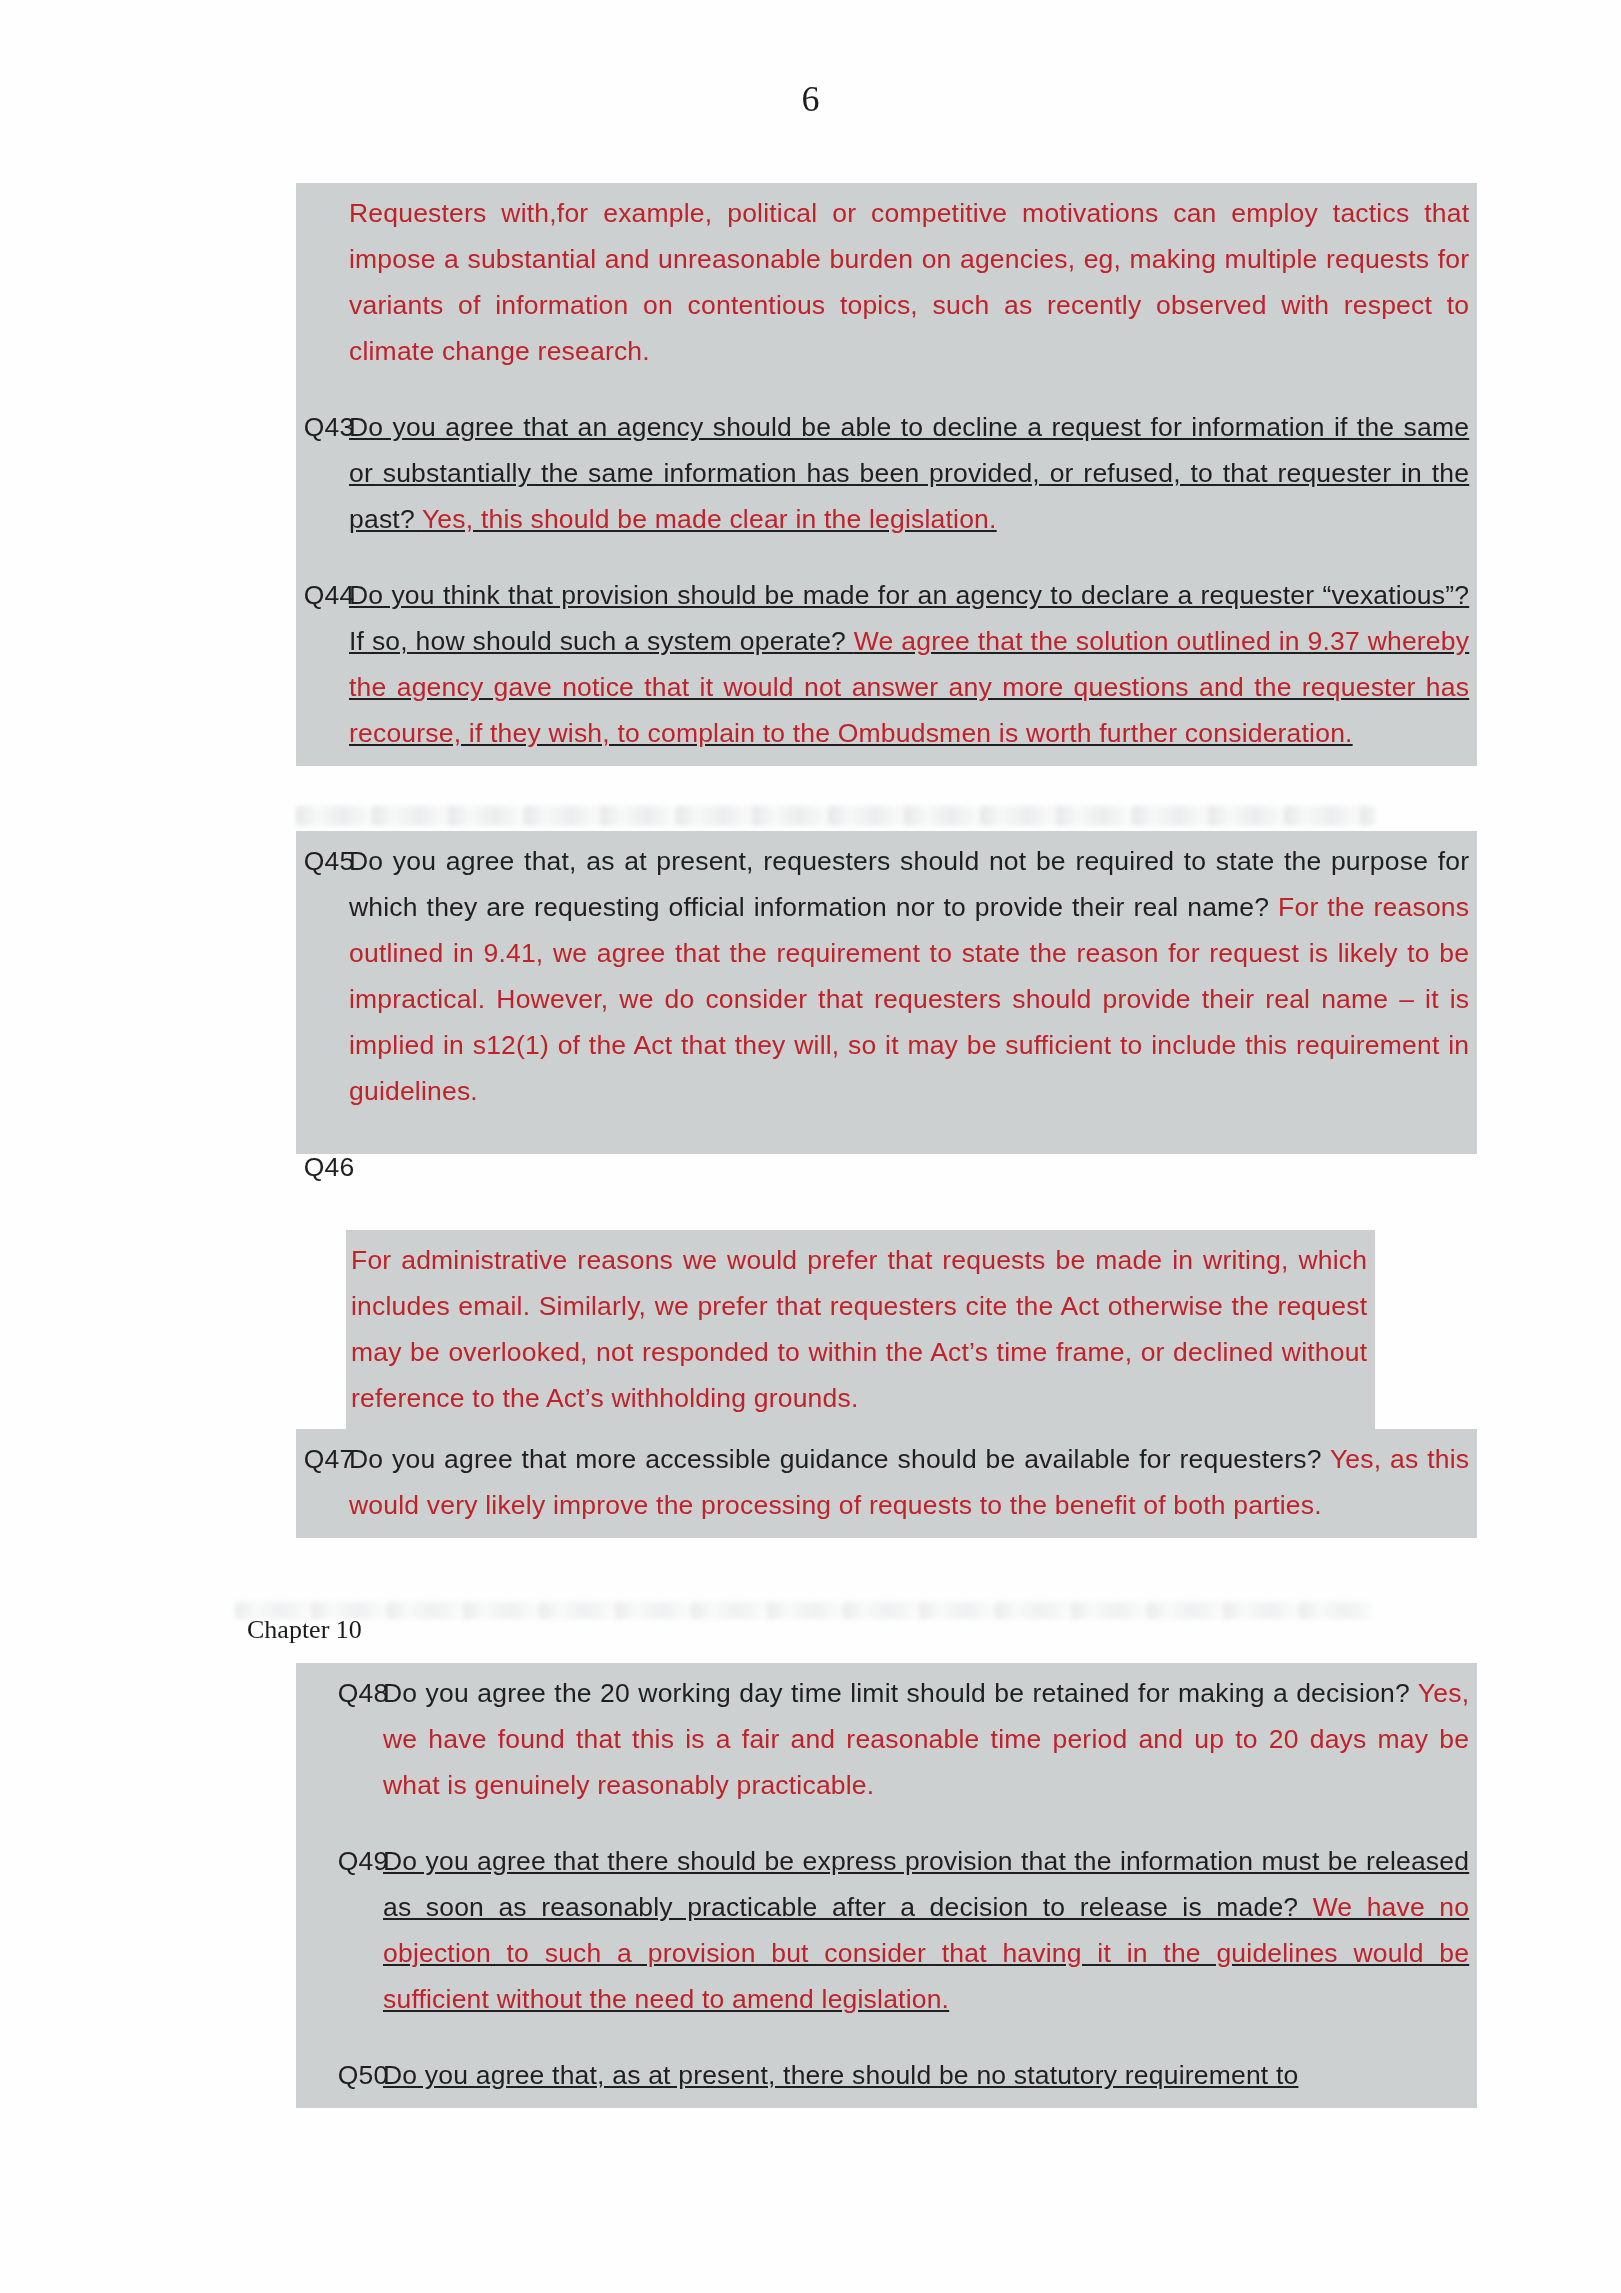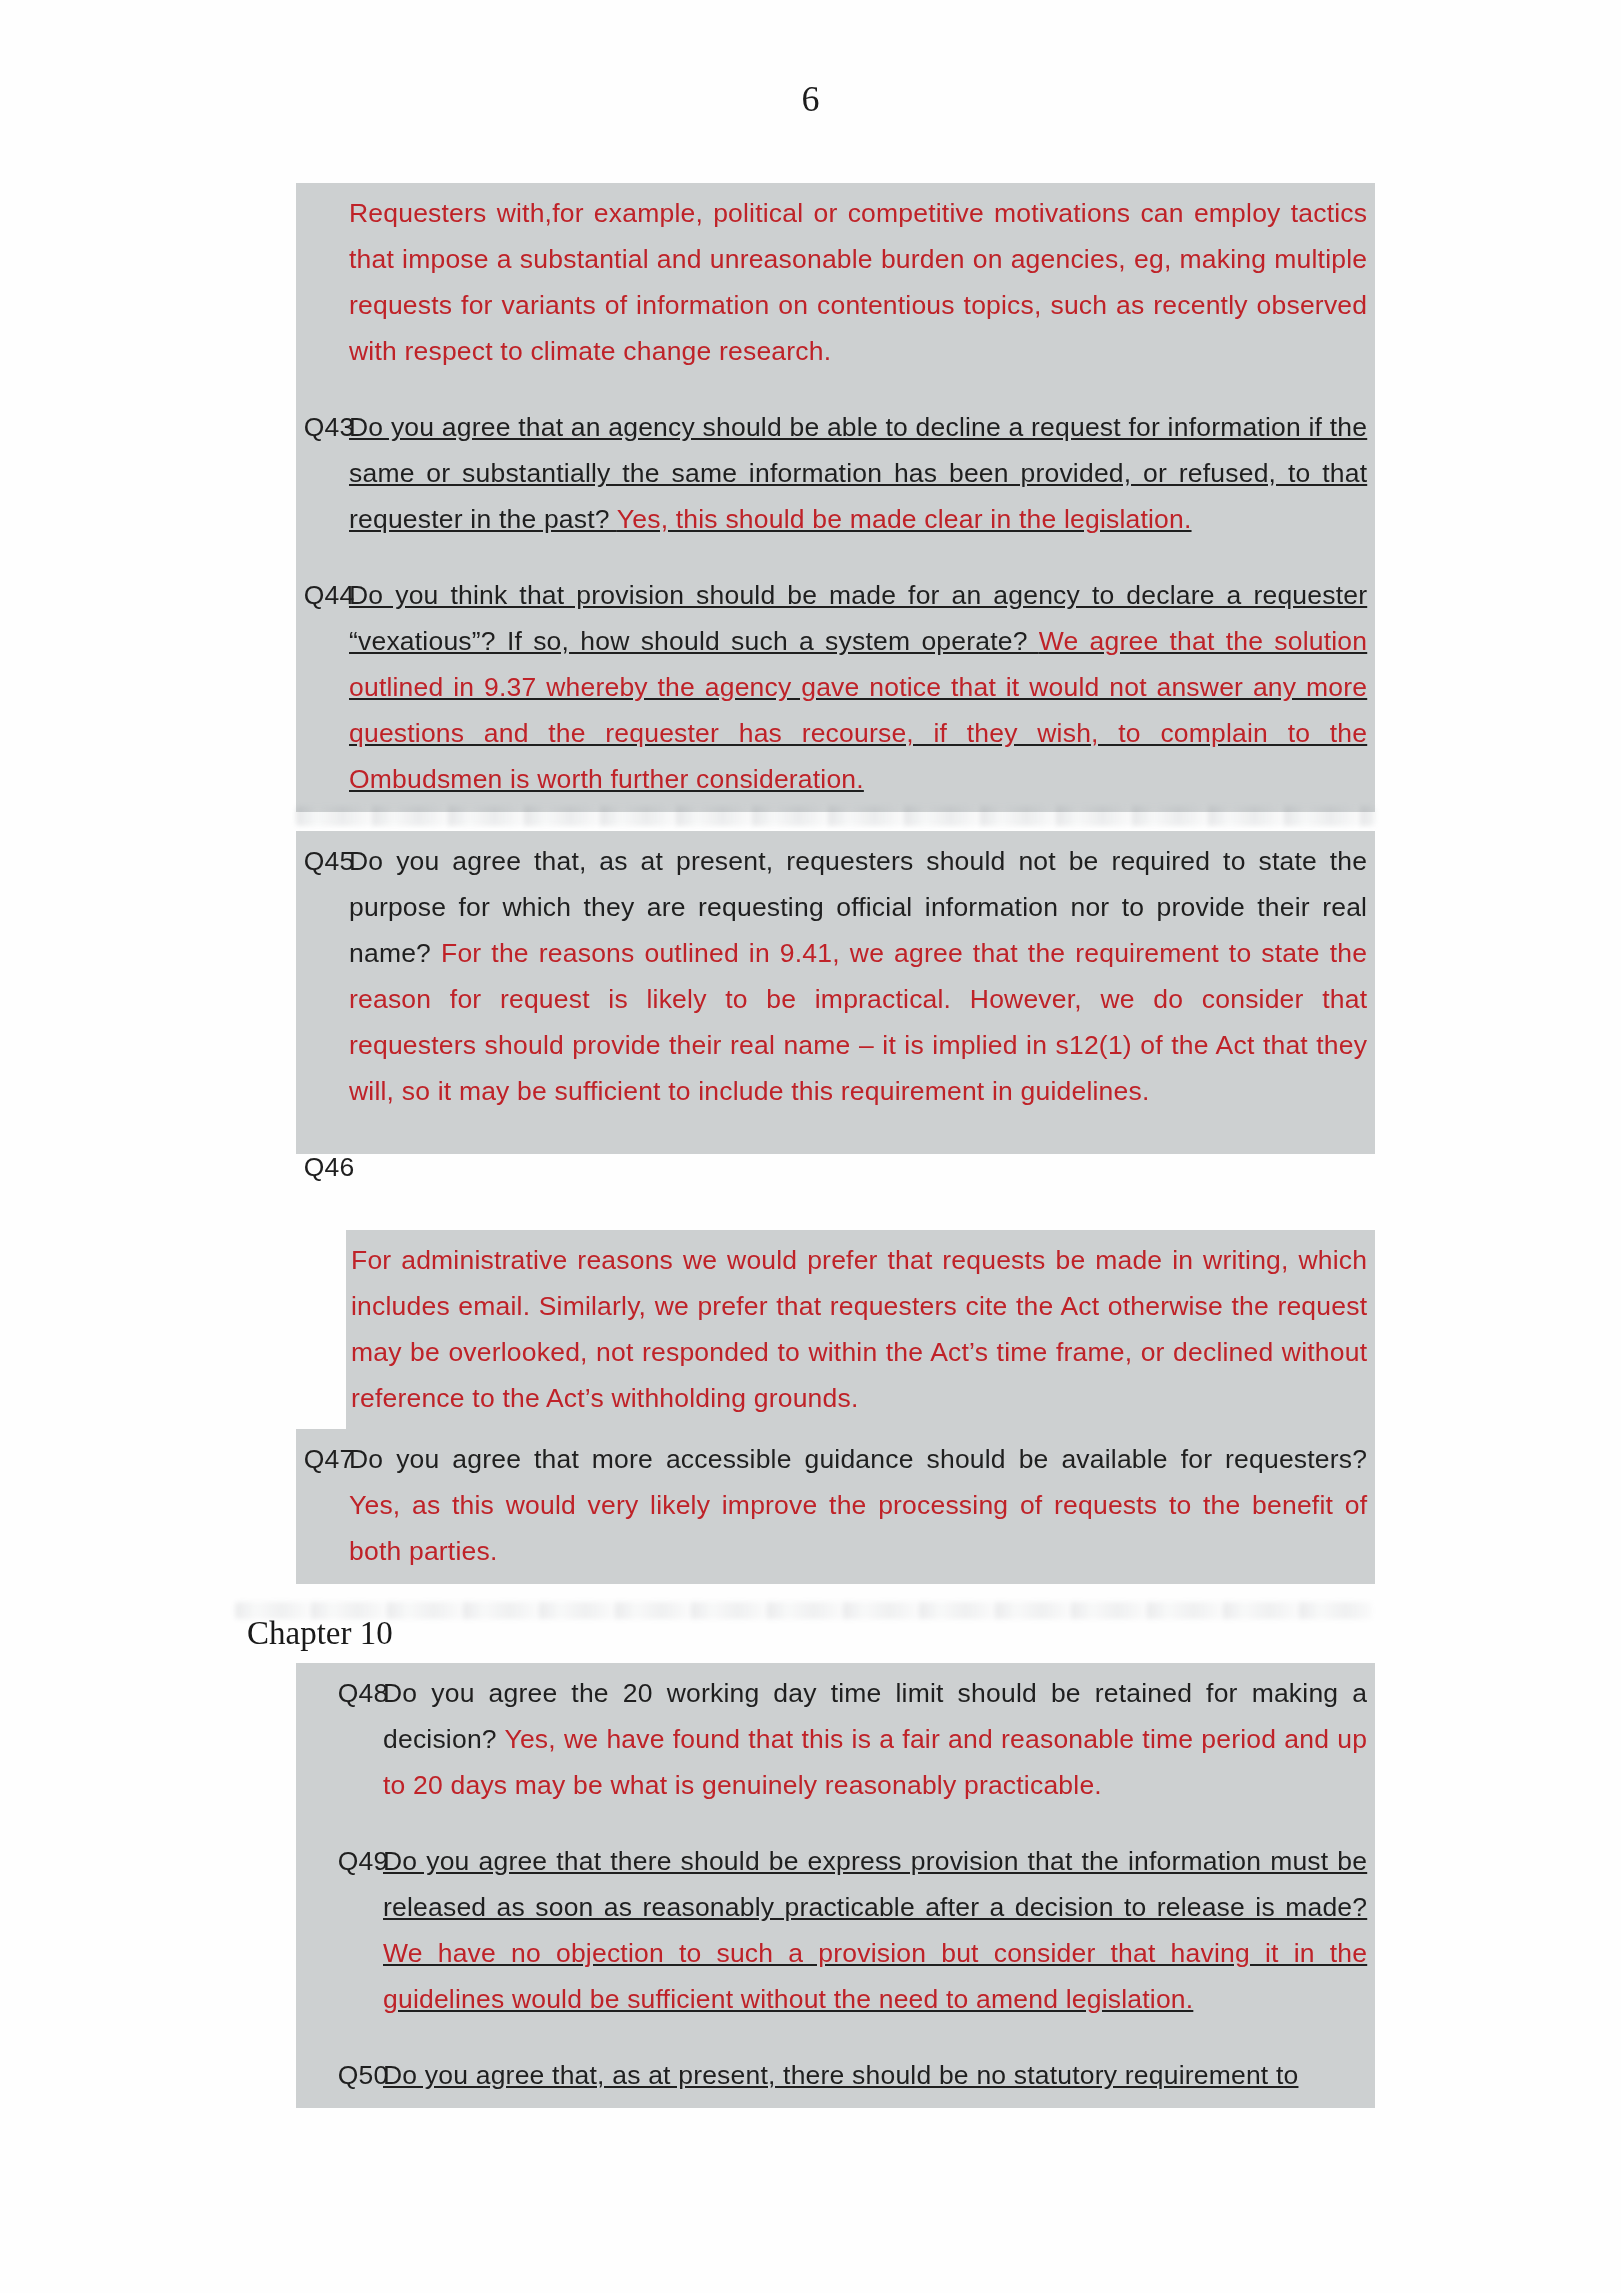"Requesters with,for example, political" .hl { width: 1079px -> 1181px }
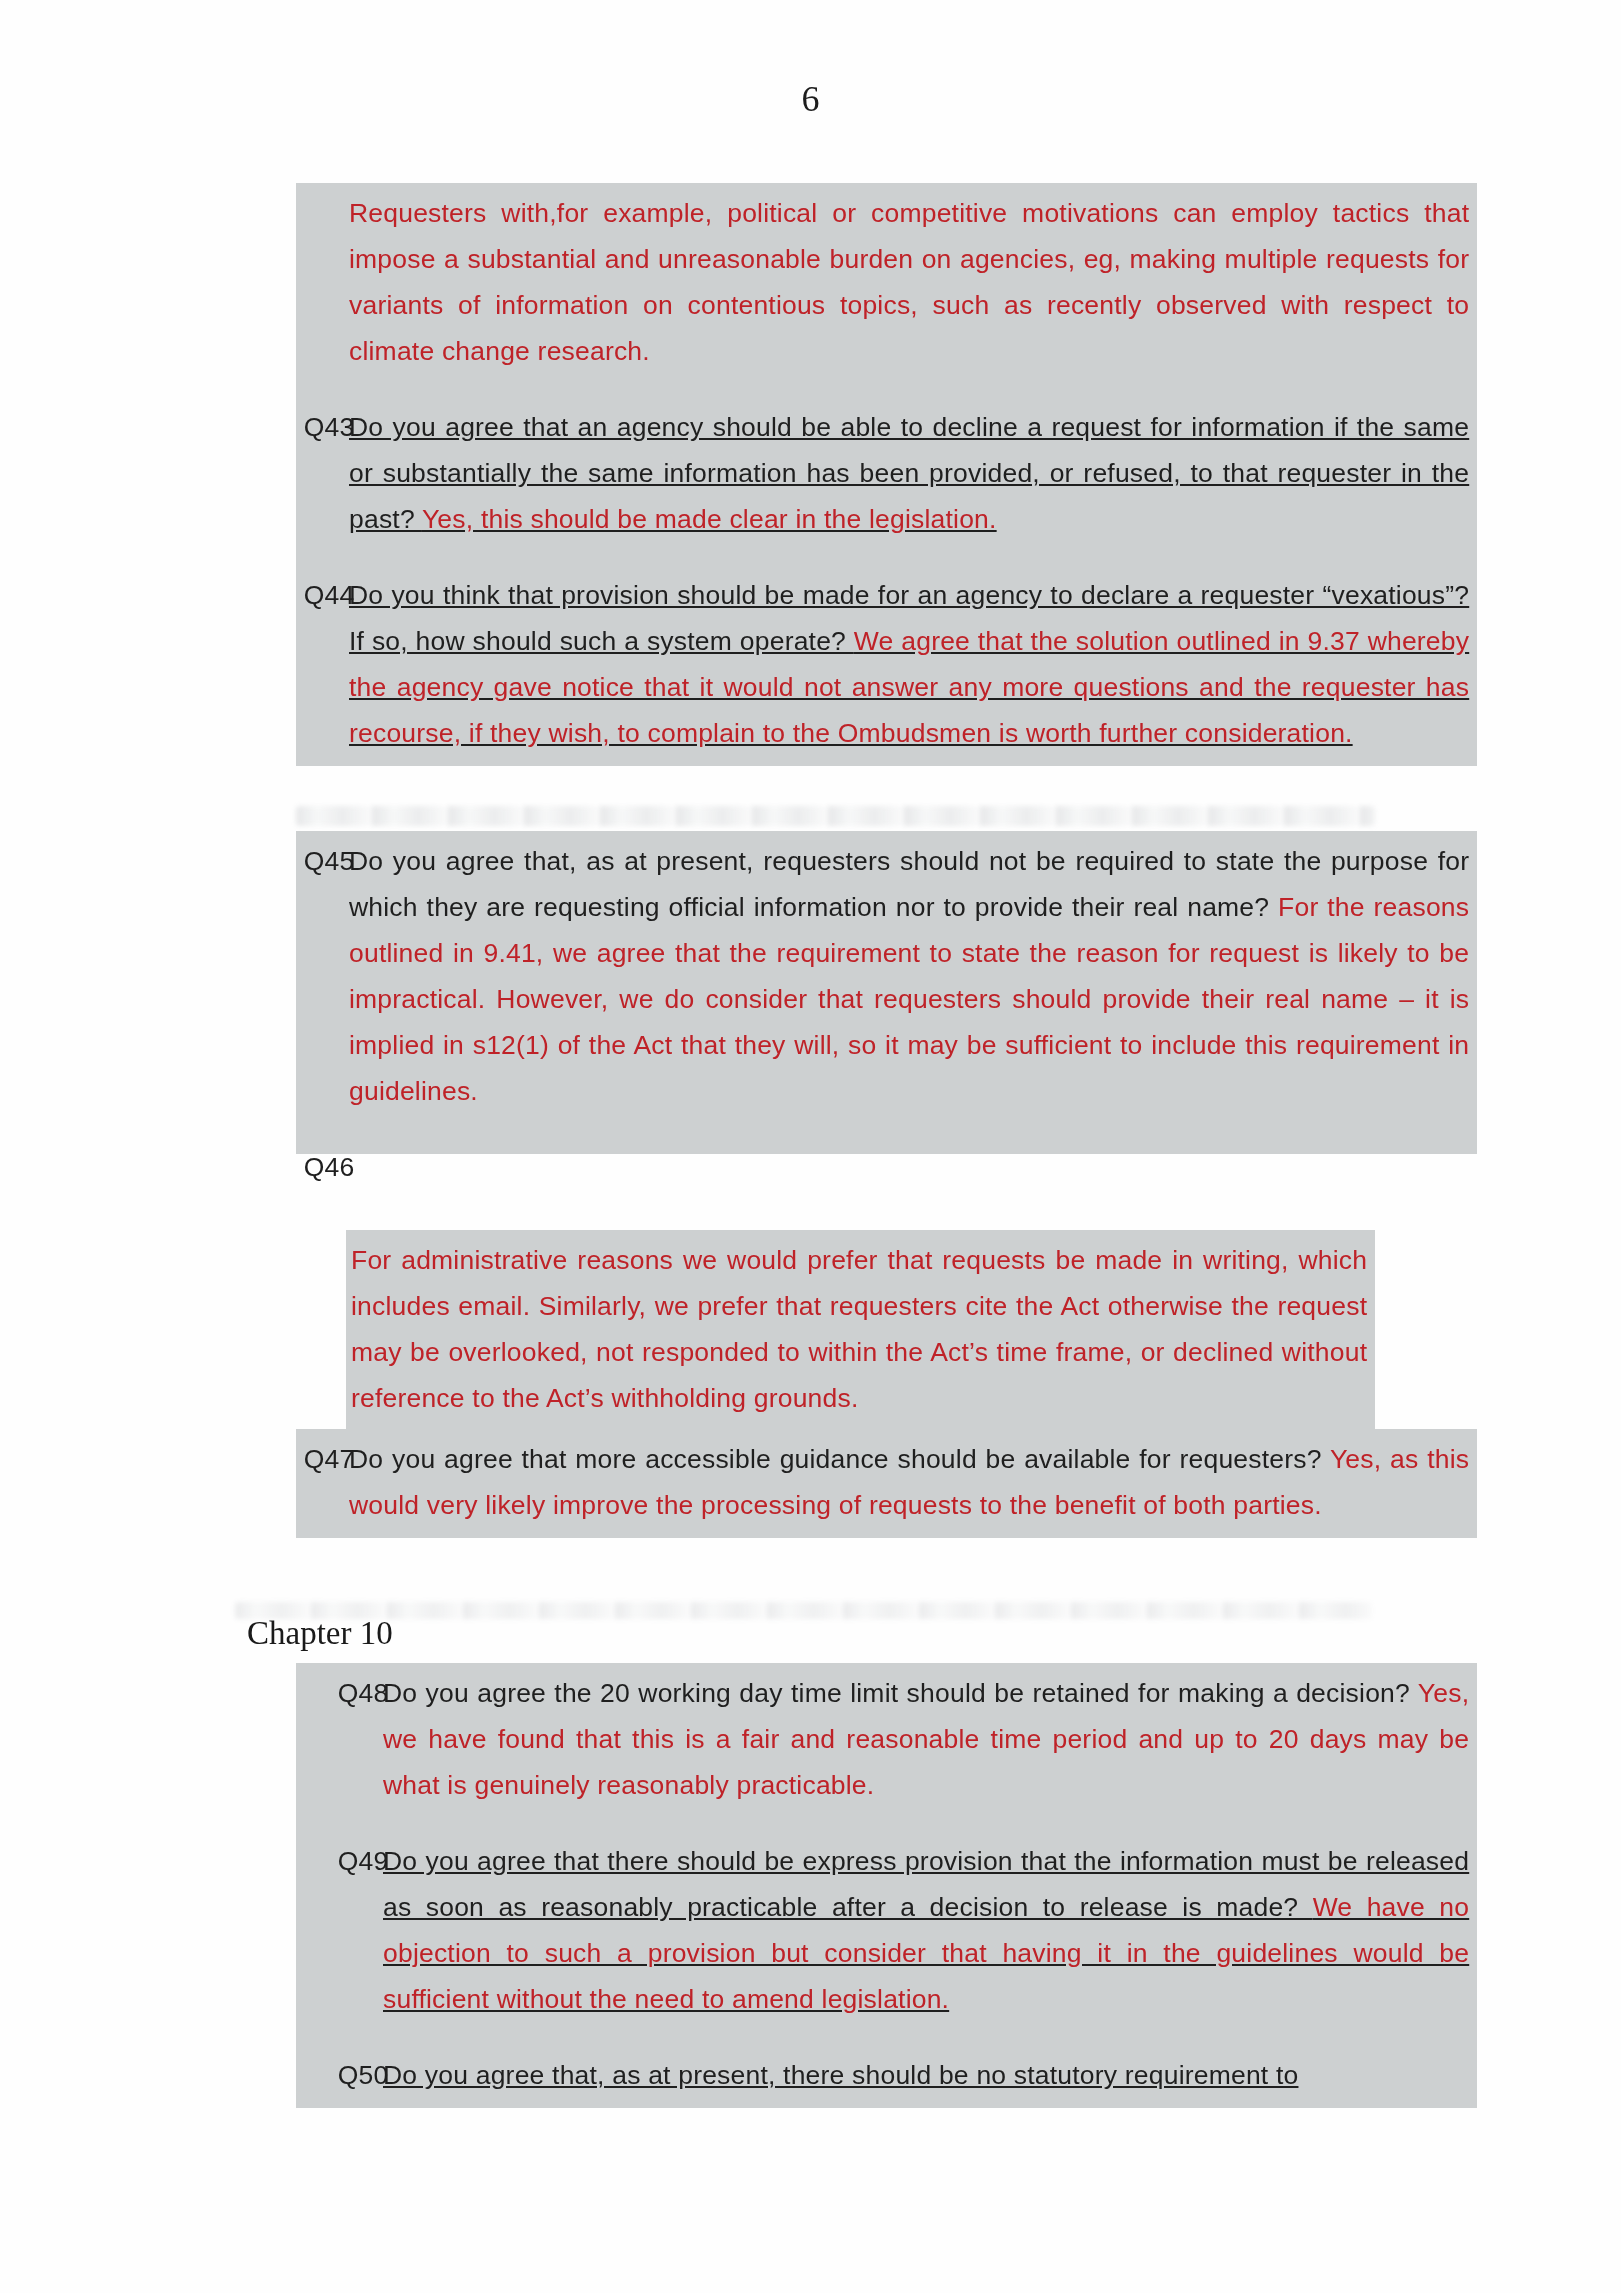"Chapter 10" .chapter { font-size: 33px -> 26px }
